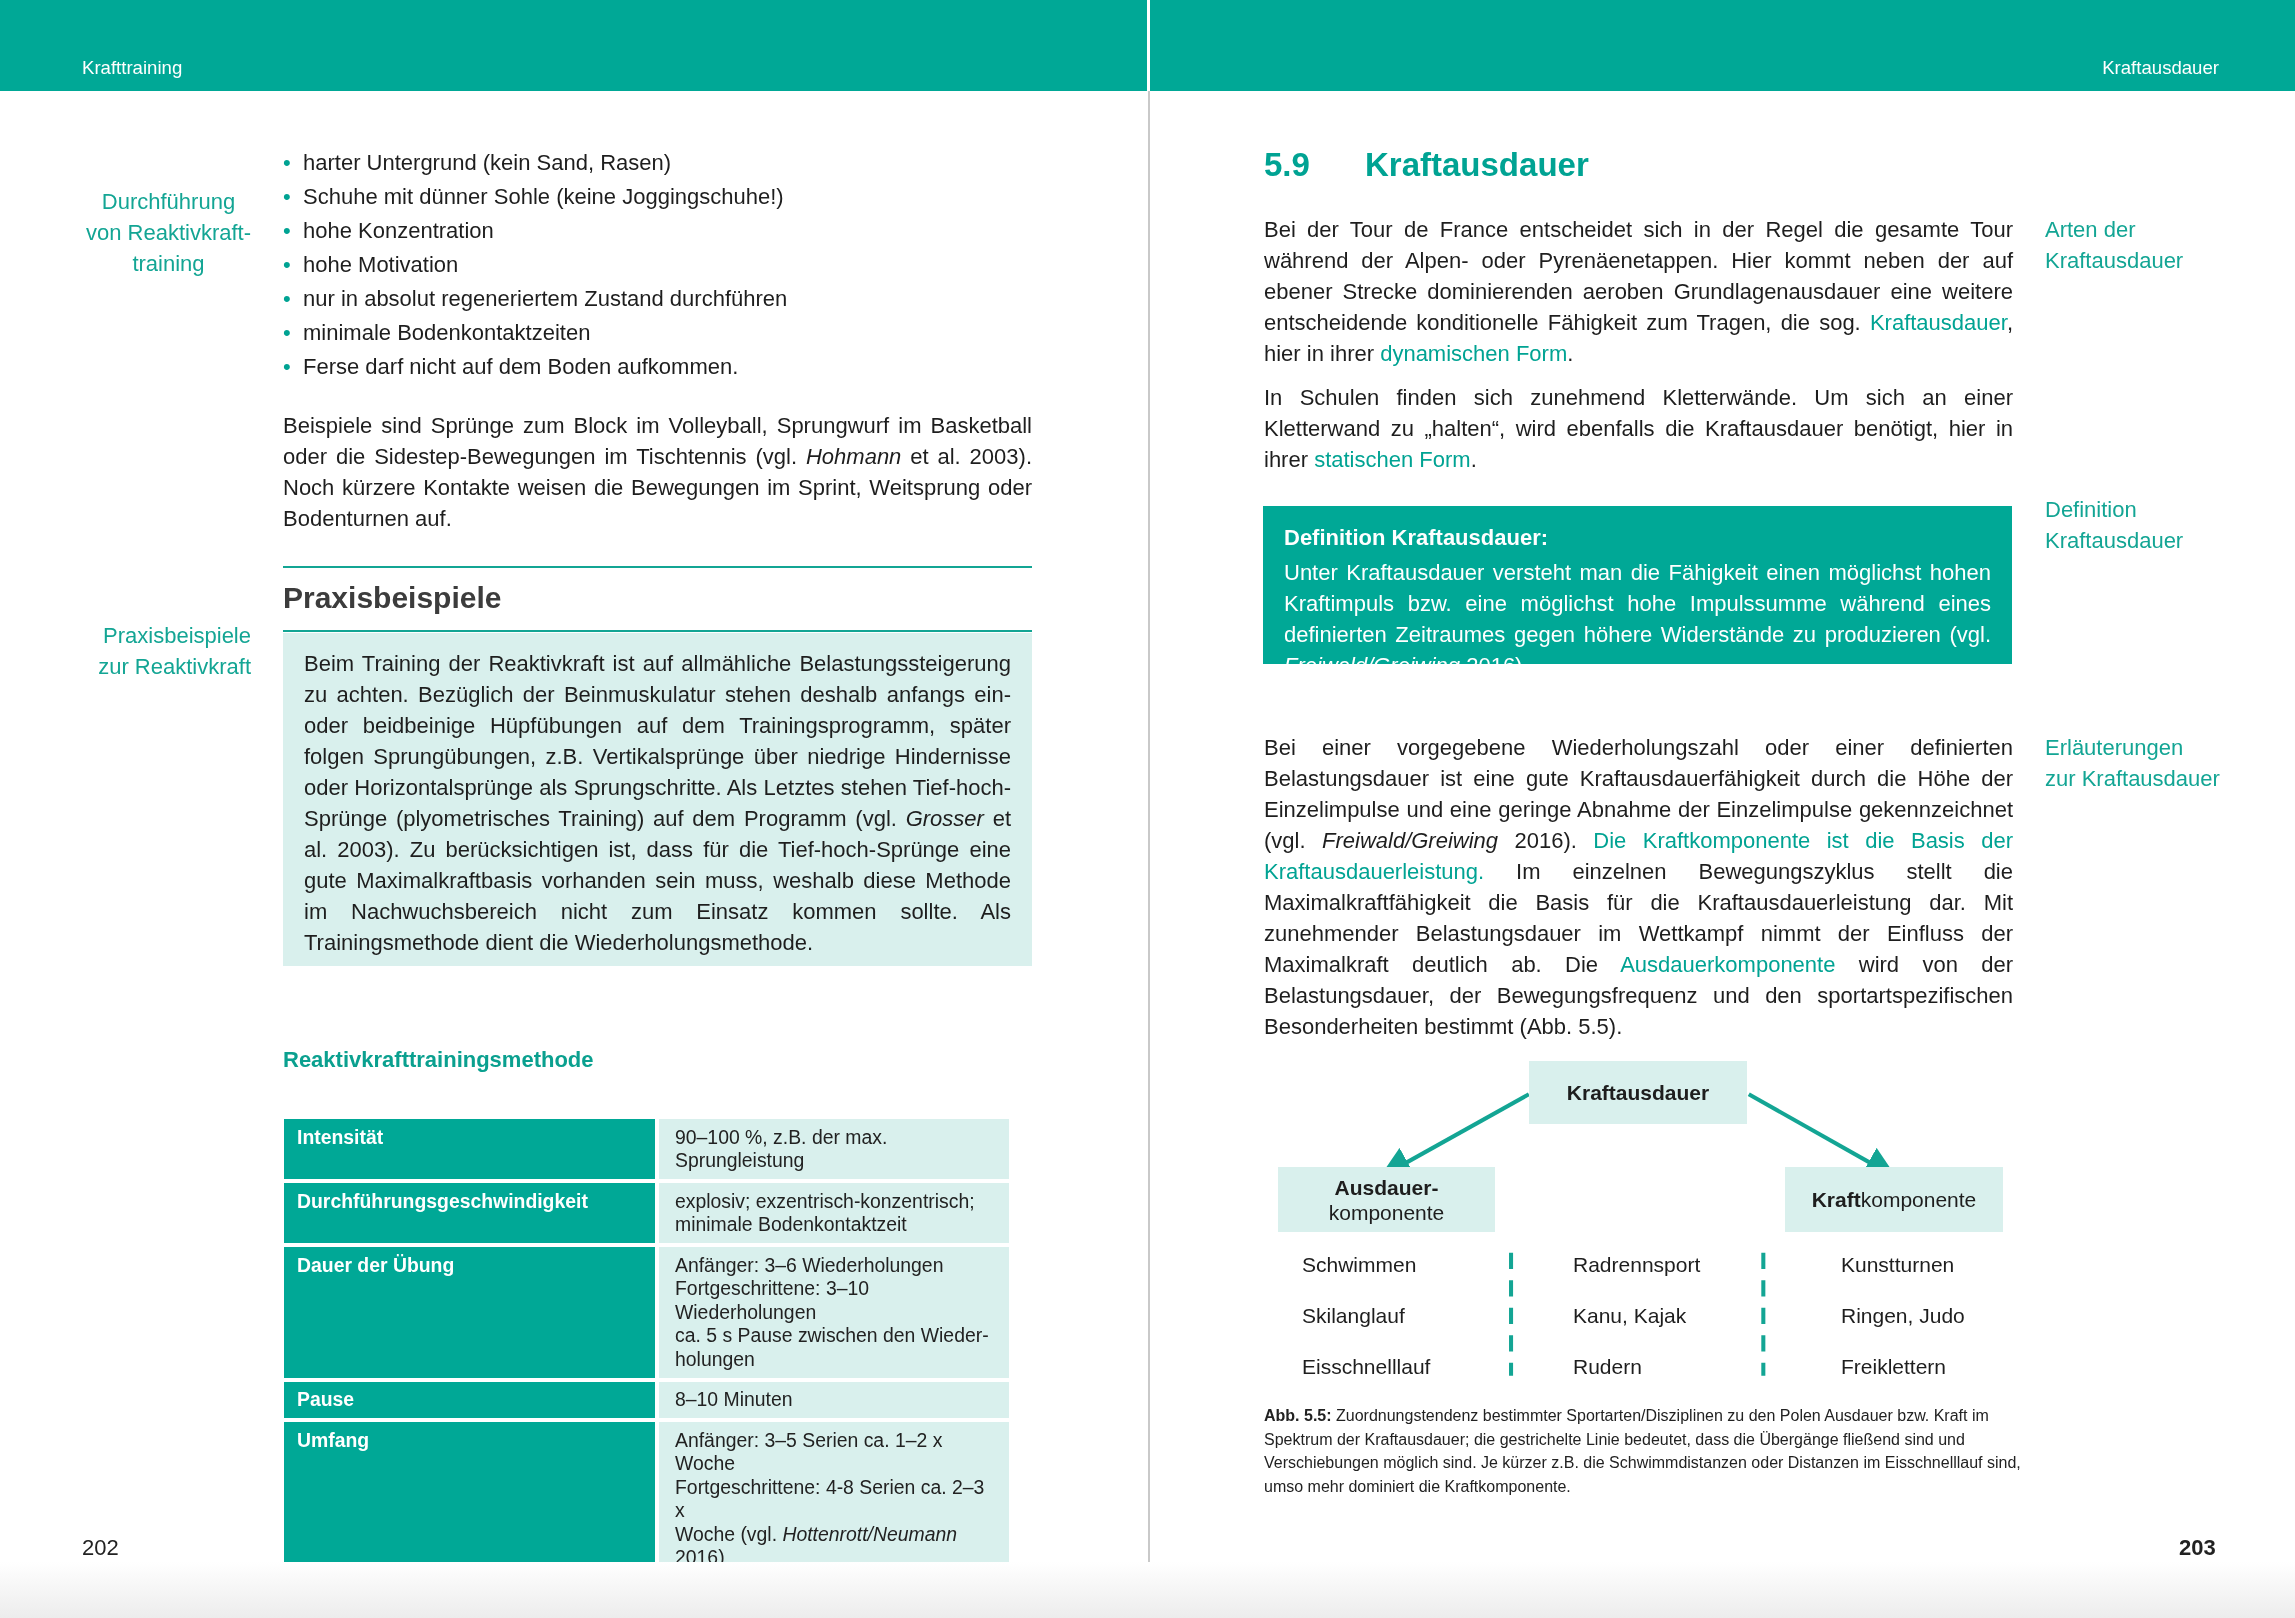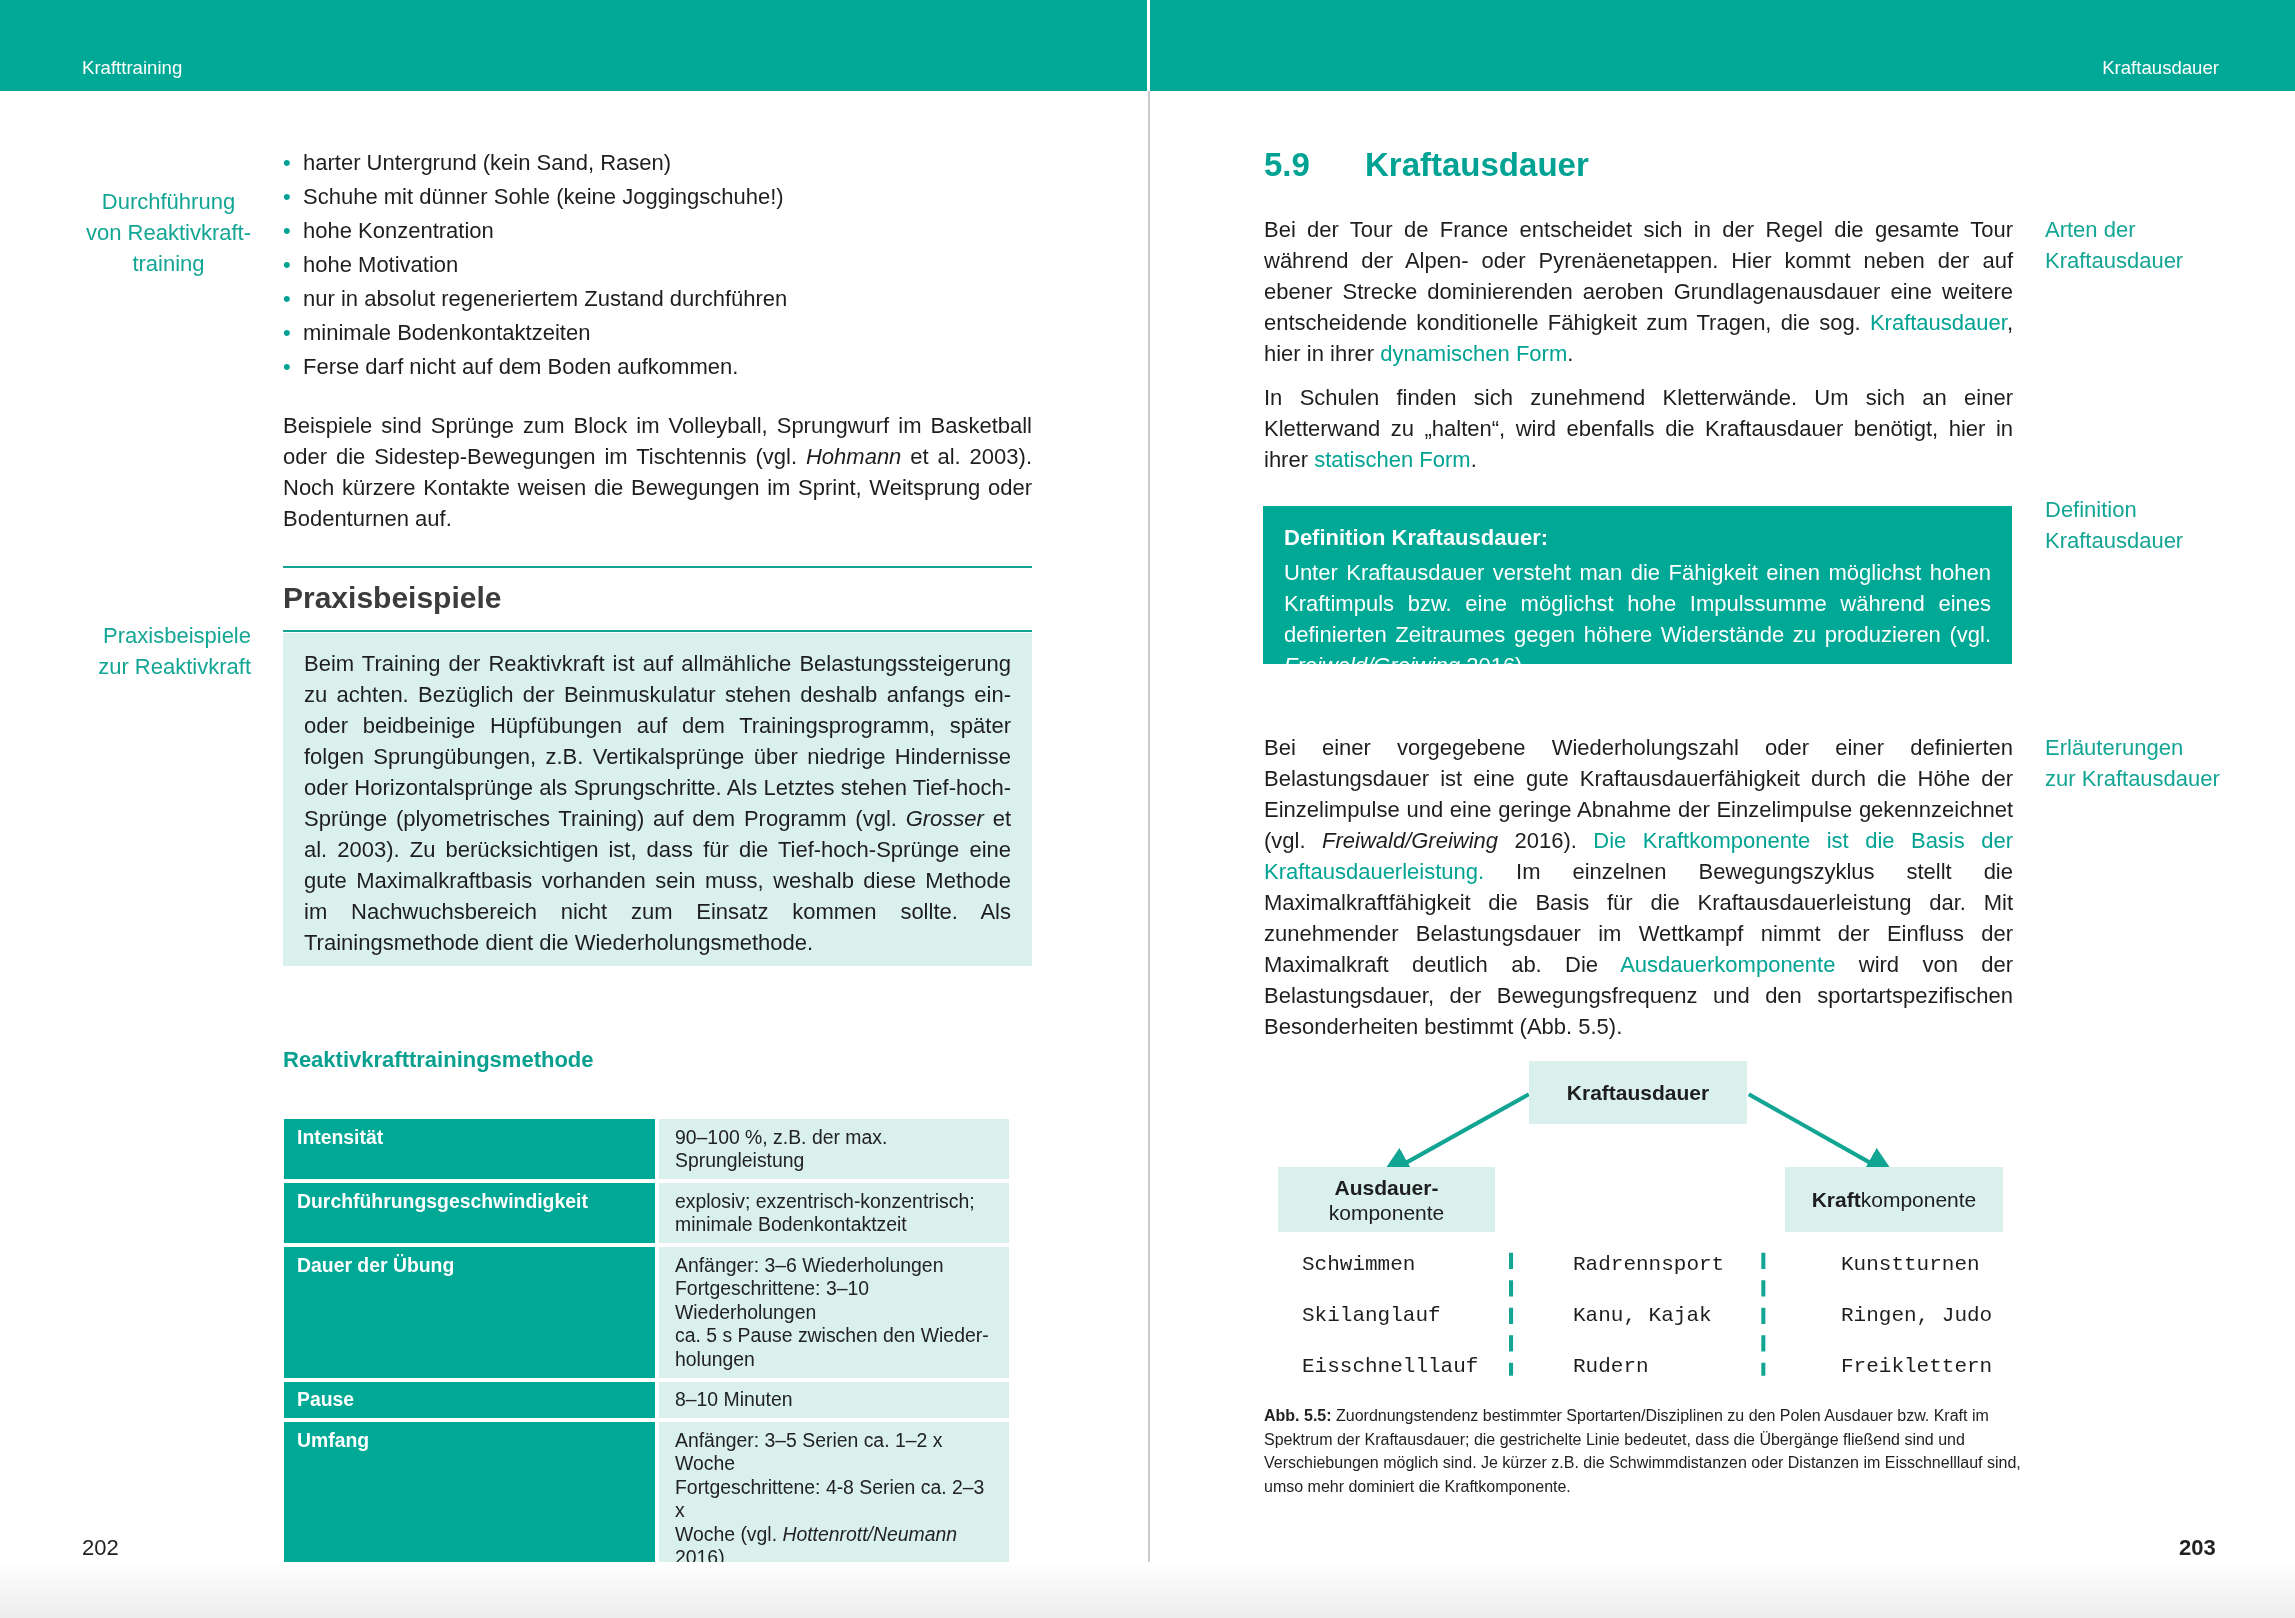"Schwimmen" .sport { font-family: Liberation Mono, monospace -> none }
